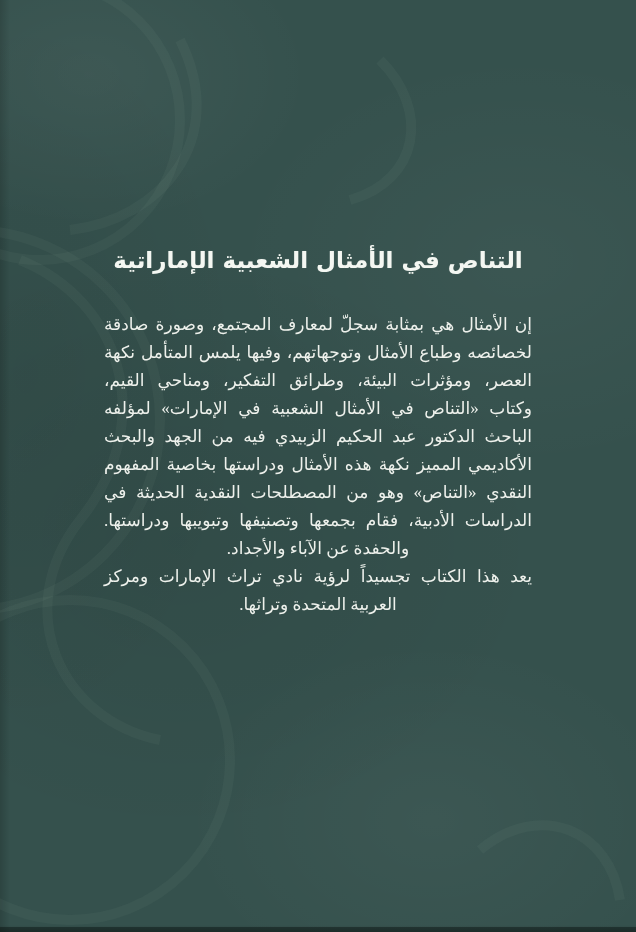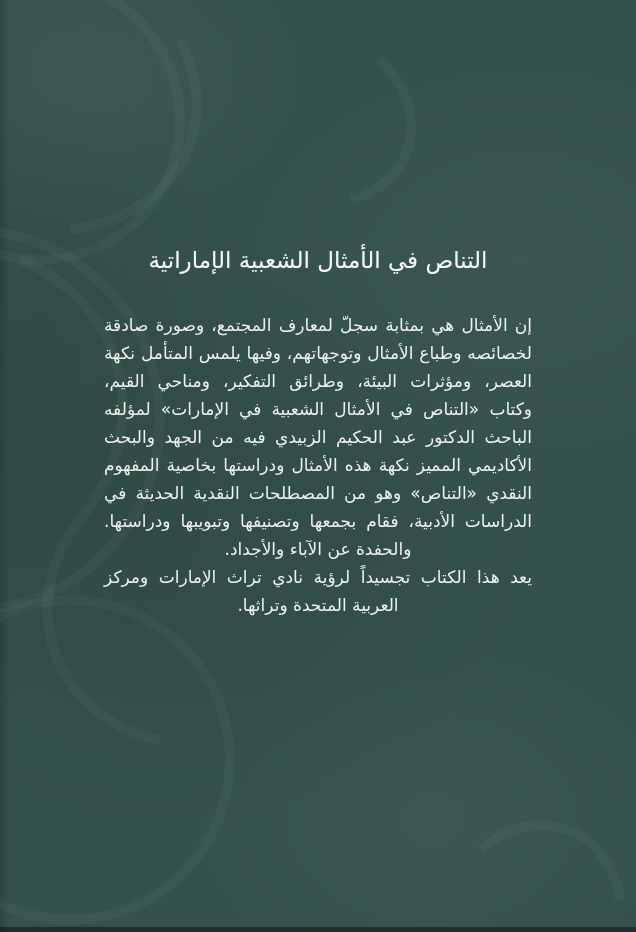"التناص في الأمثال الشعبية الإماراتية" .title { font-weight: 400 -> 700 }
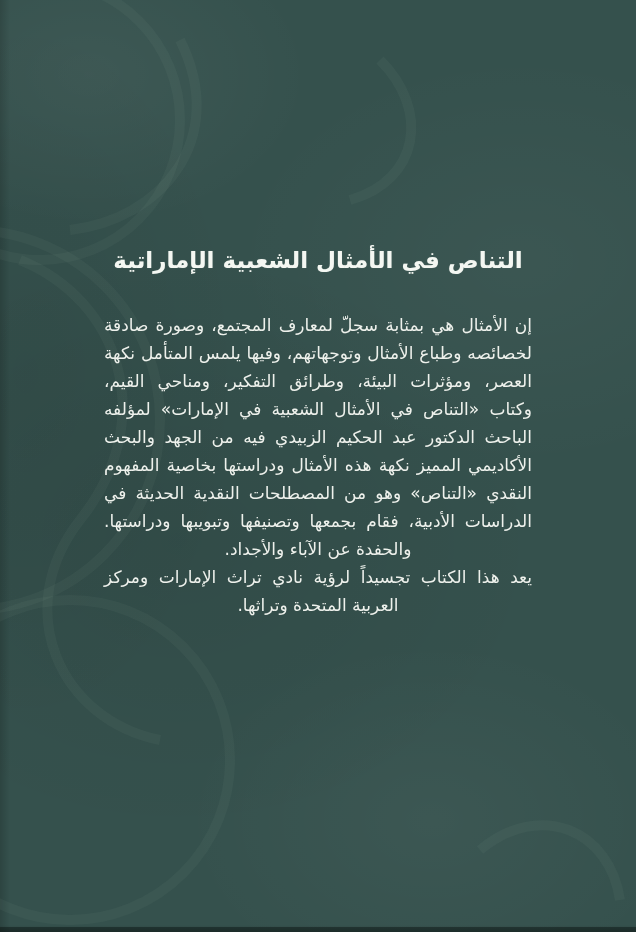"إن الأمثال هي بمثابة سجلّ" .line { font-family: none -> Liberation Serif, serif }
